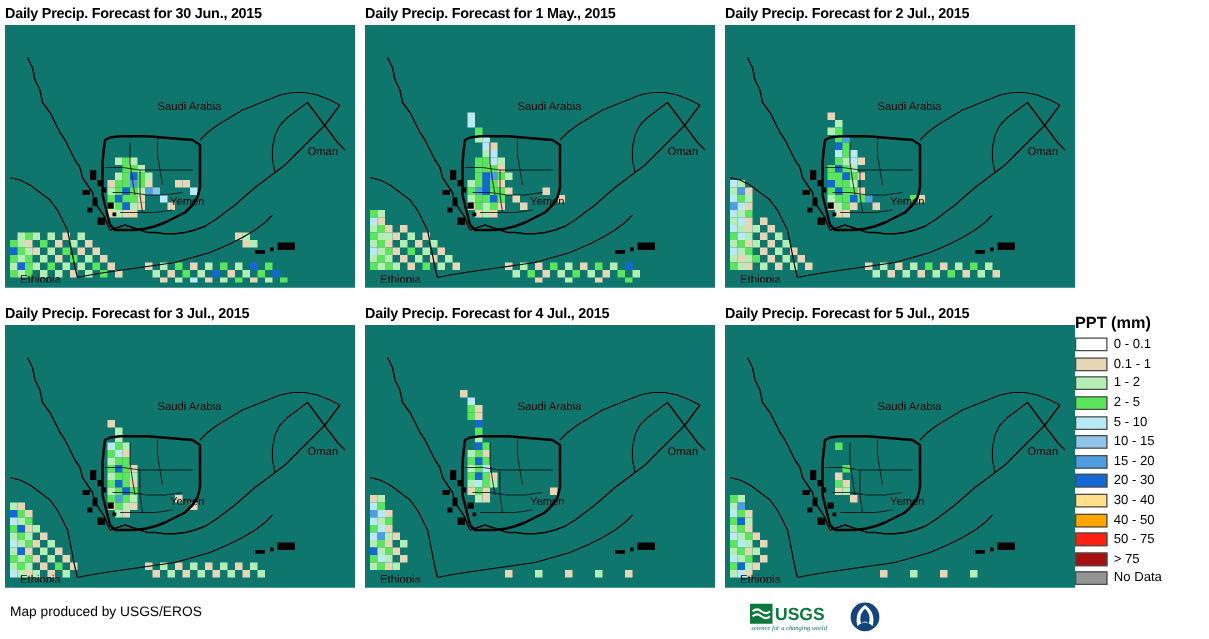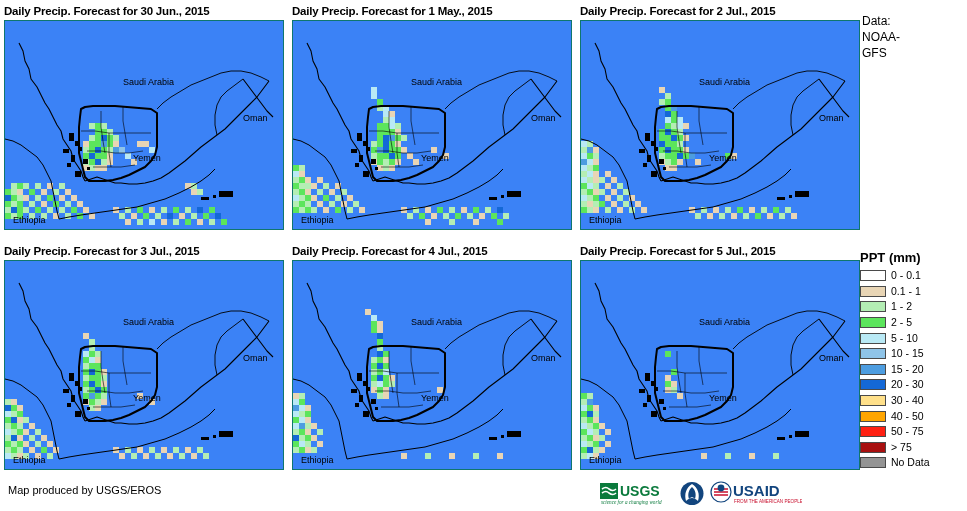"Data:" div.sb-block { html: <div> <div>Data:</div> <div>NOAA-</div> <div>GFS</div> </div> -> none }
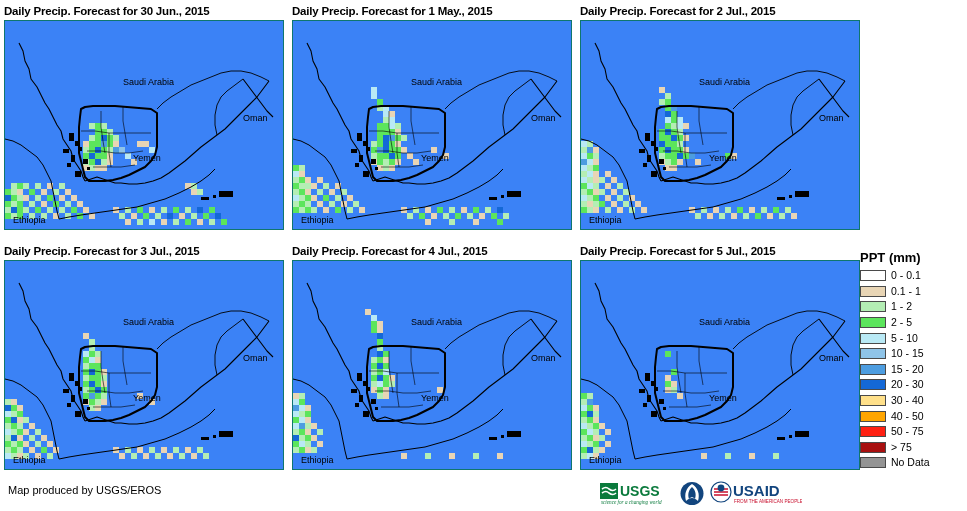"Saudi Arabia" .map-box { background: #3b82f6 -> #0f766e; border: 1px solid #0f766e -> 4px solid #0f766e }
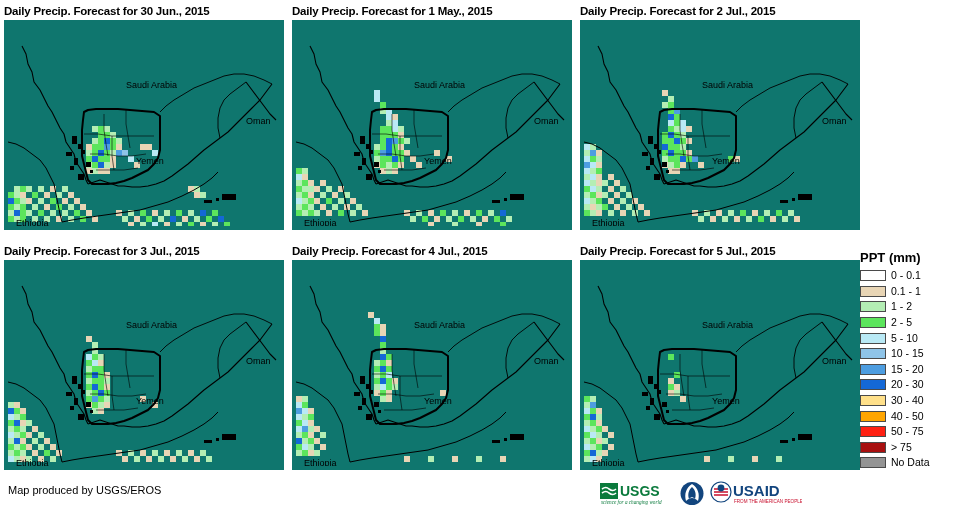"USAID" div.logo { html: <div> <svg> <circle></circle> <path></path> <circle></circle> <text>USAID</text> <text>FROM THE AMERICAN PEOPLE</text> </svg> </div> -> none }
